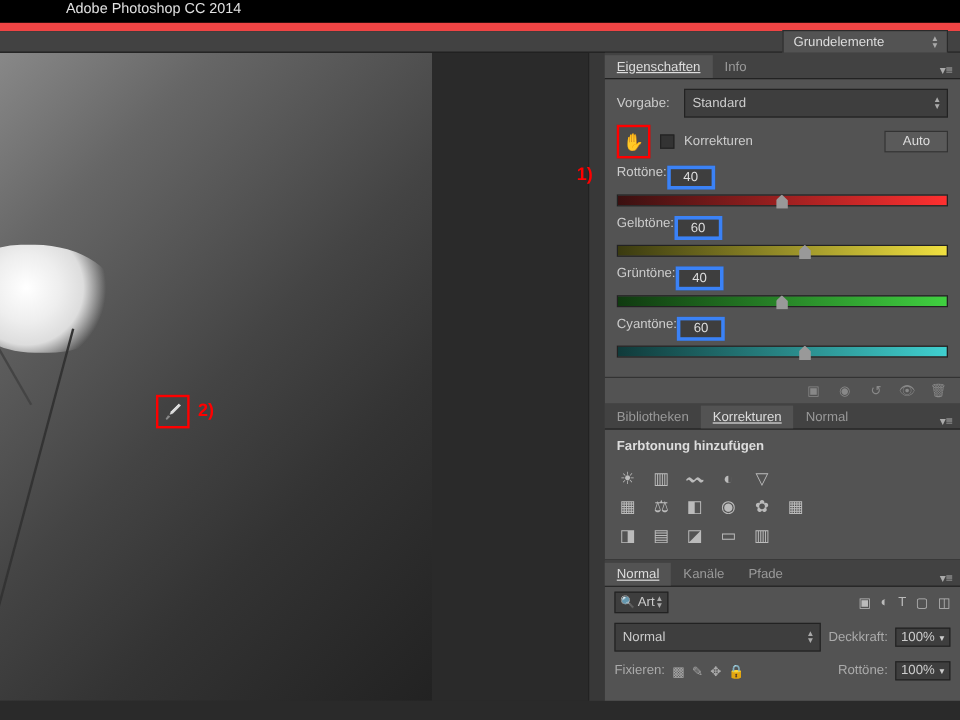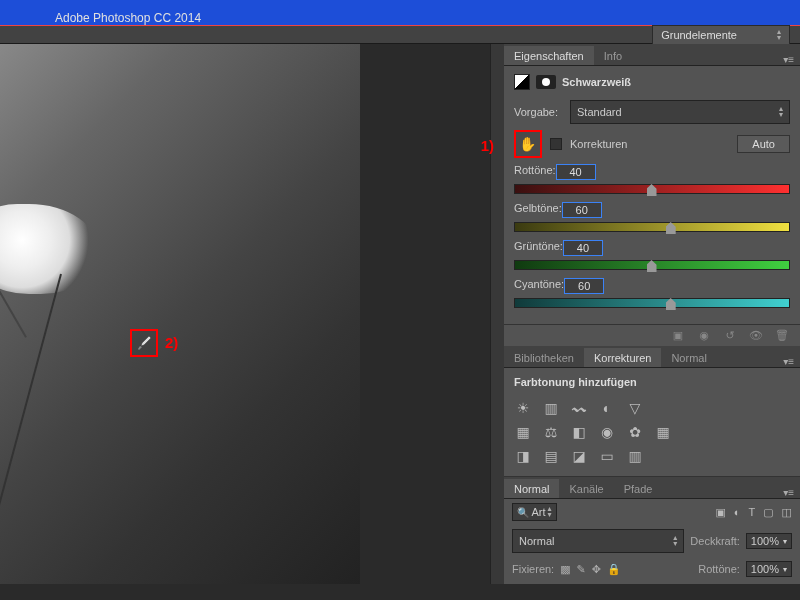"Adobe Photoshop CC 2014" .titlebar { align-items: flex-end -> flex-start; background: #1d4ed8 -> #000000; border-bottom: 1px solid #ef4444 -> 7px solid #ef4444 }
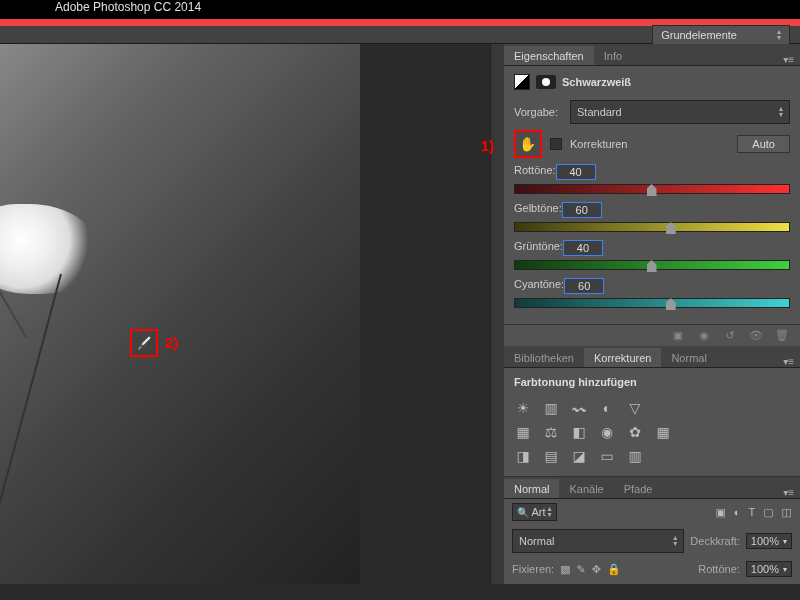"Eigenschaften" .tab.active { text-decoration: none -> underline }
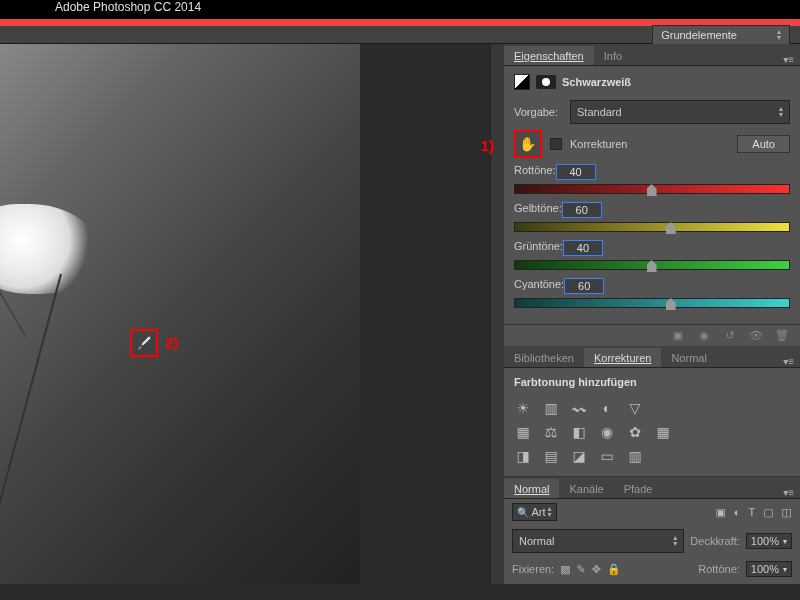"Schwarzweiß" div.adj-header { html: <div> <div></div> <div></div> <span>Schwarzweiß</span> </div> -> none }
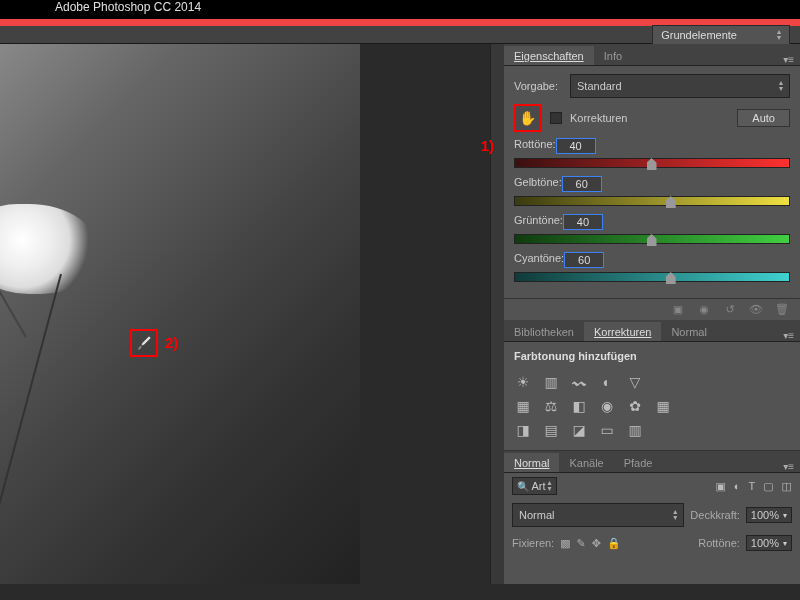"40" .val-box { border: 1px solid #3b82f6 -> 3px solid #3b82f6 }
